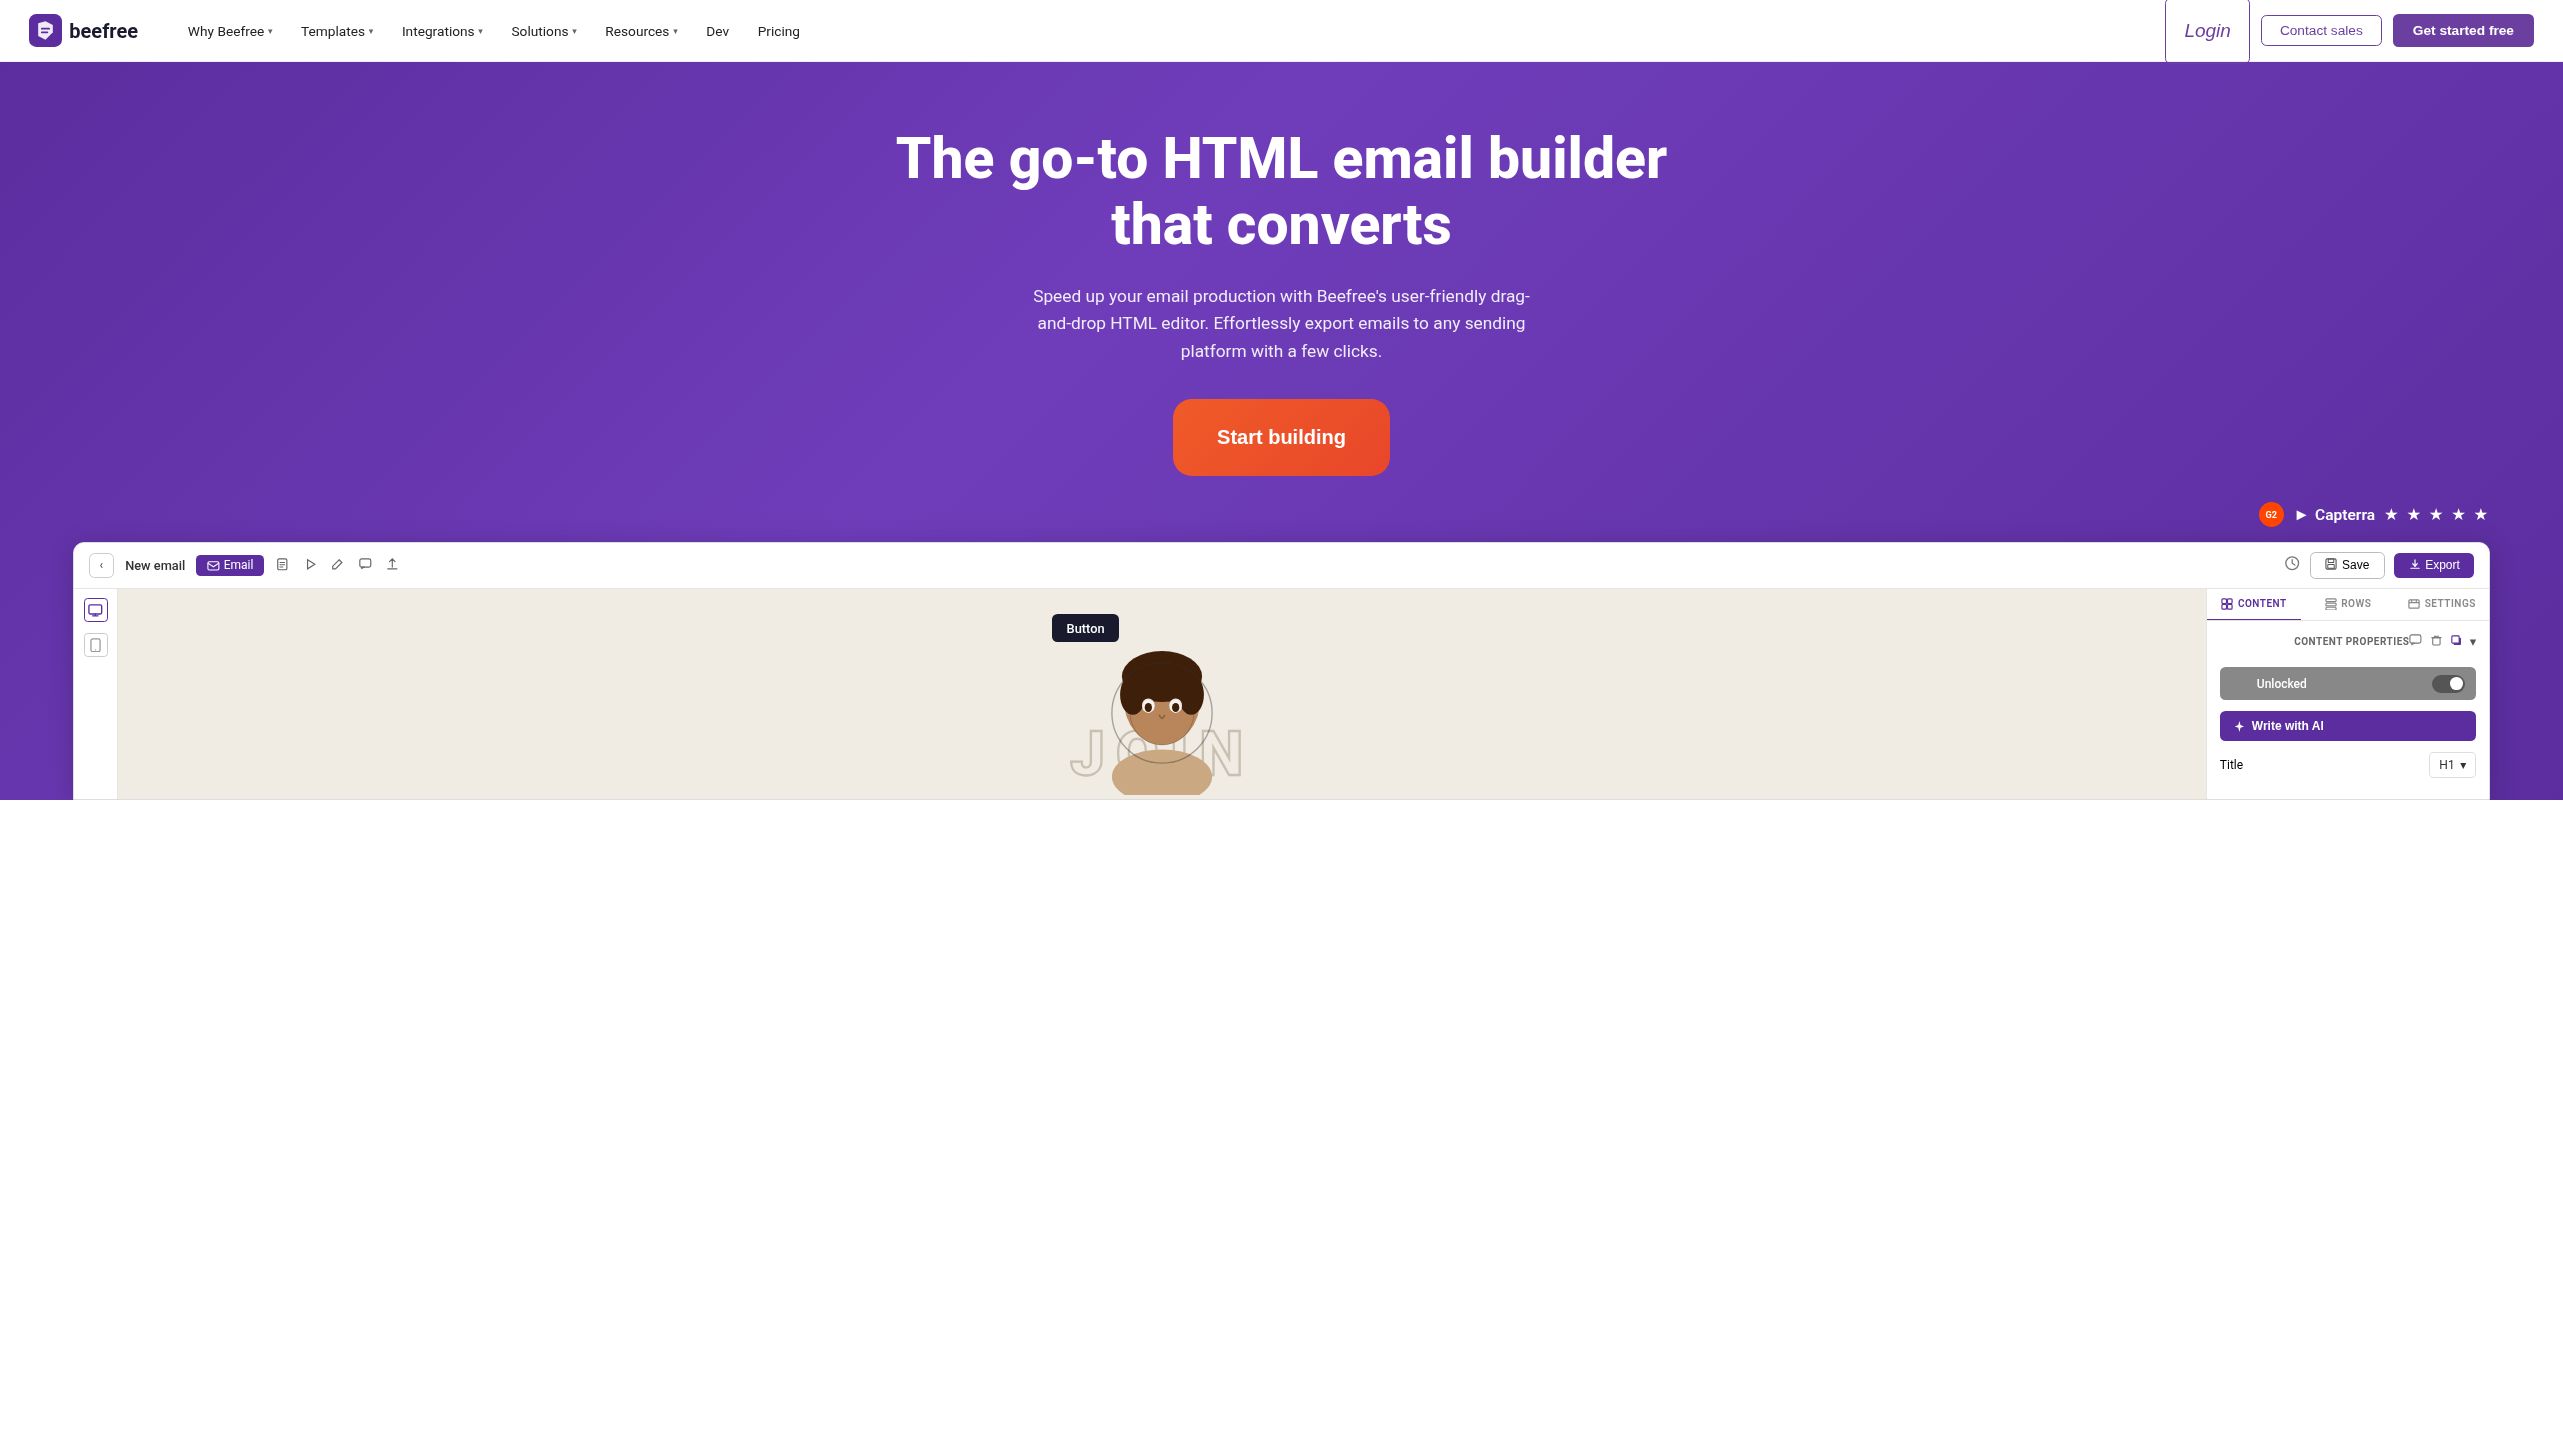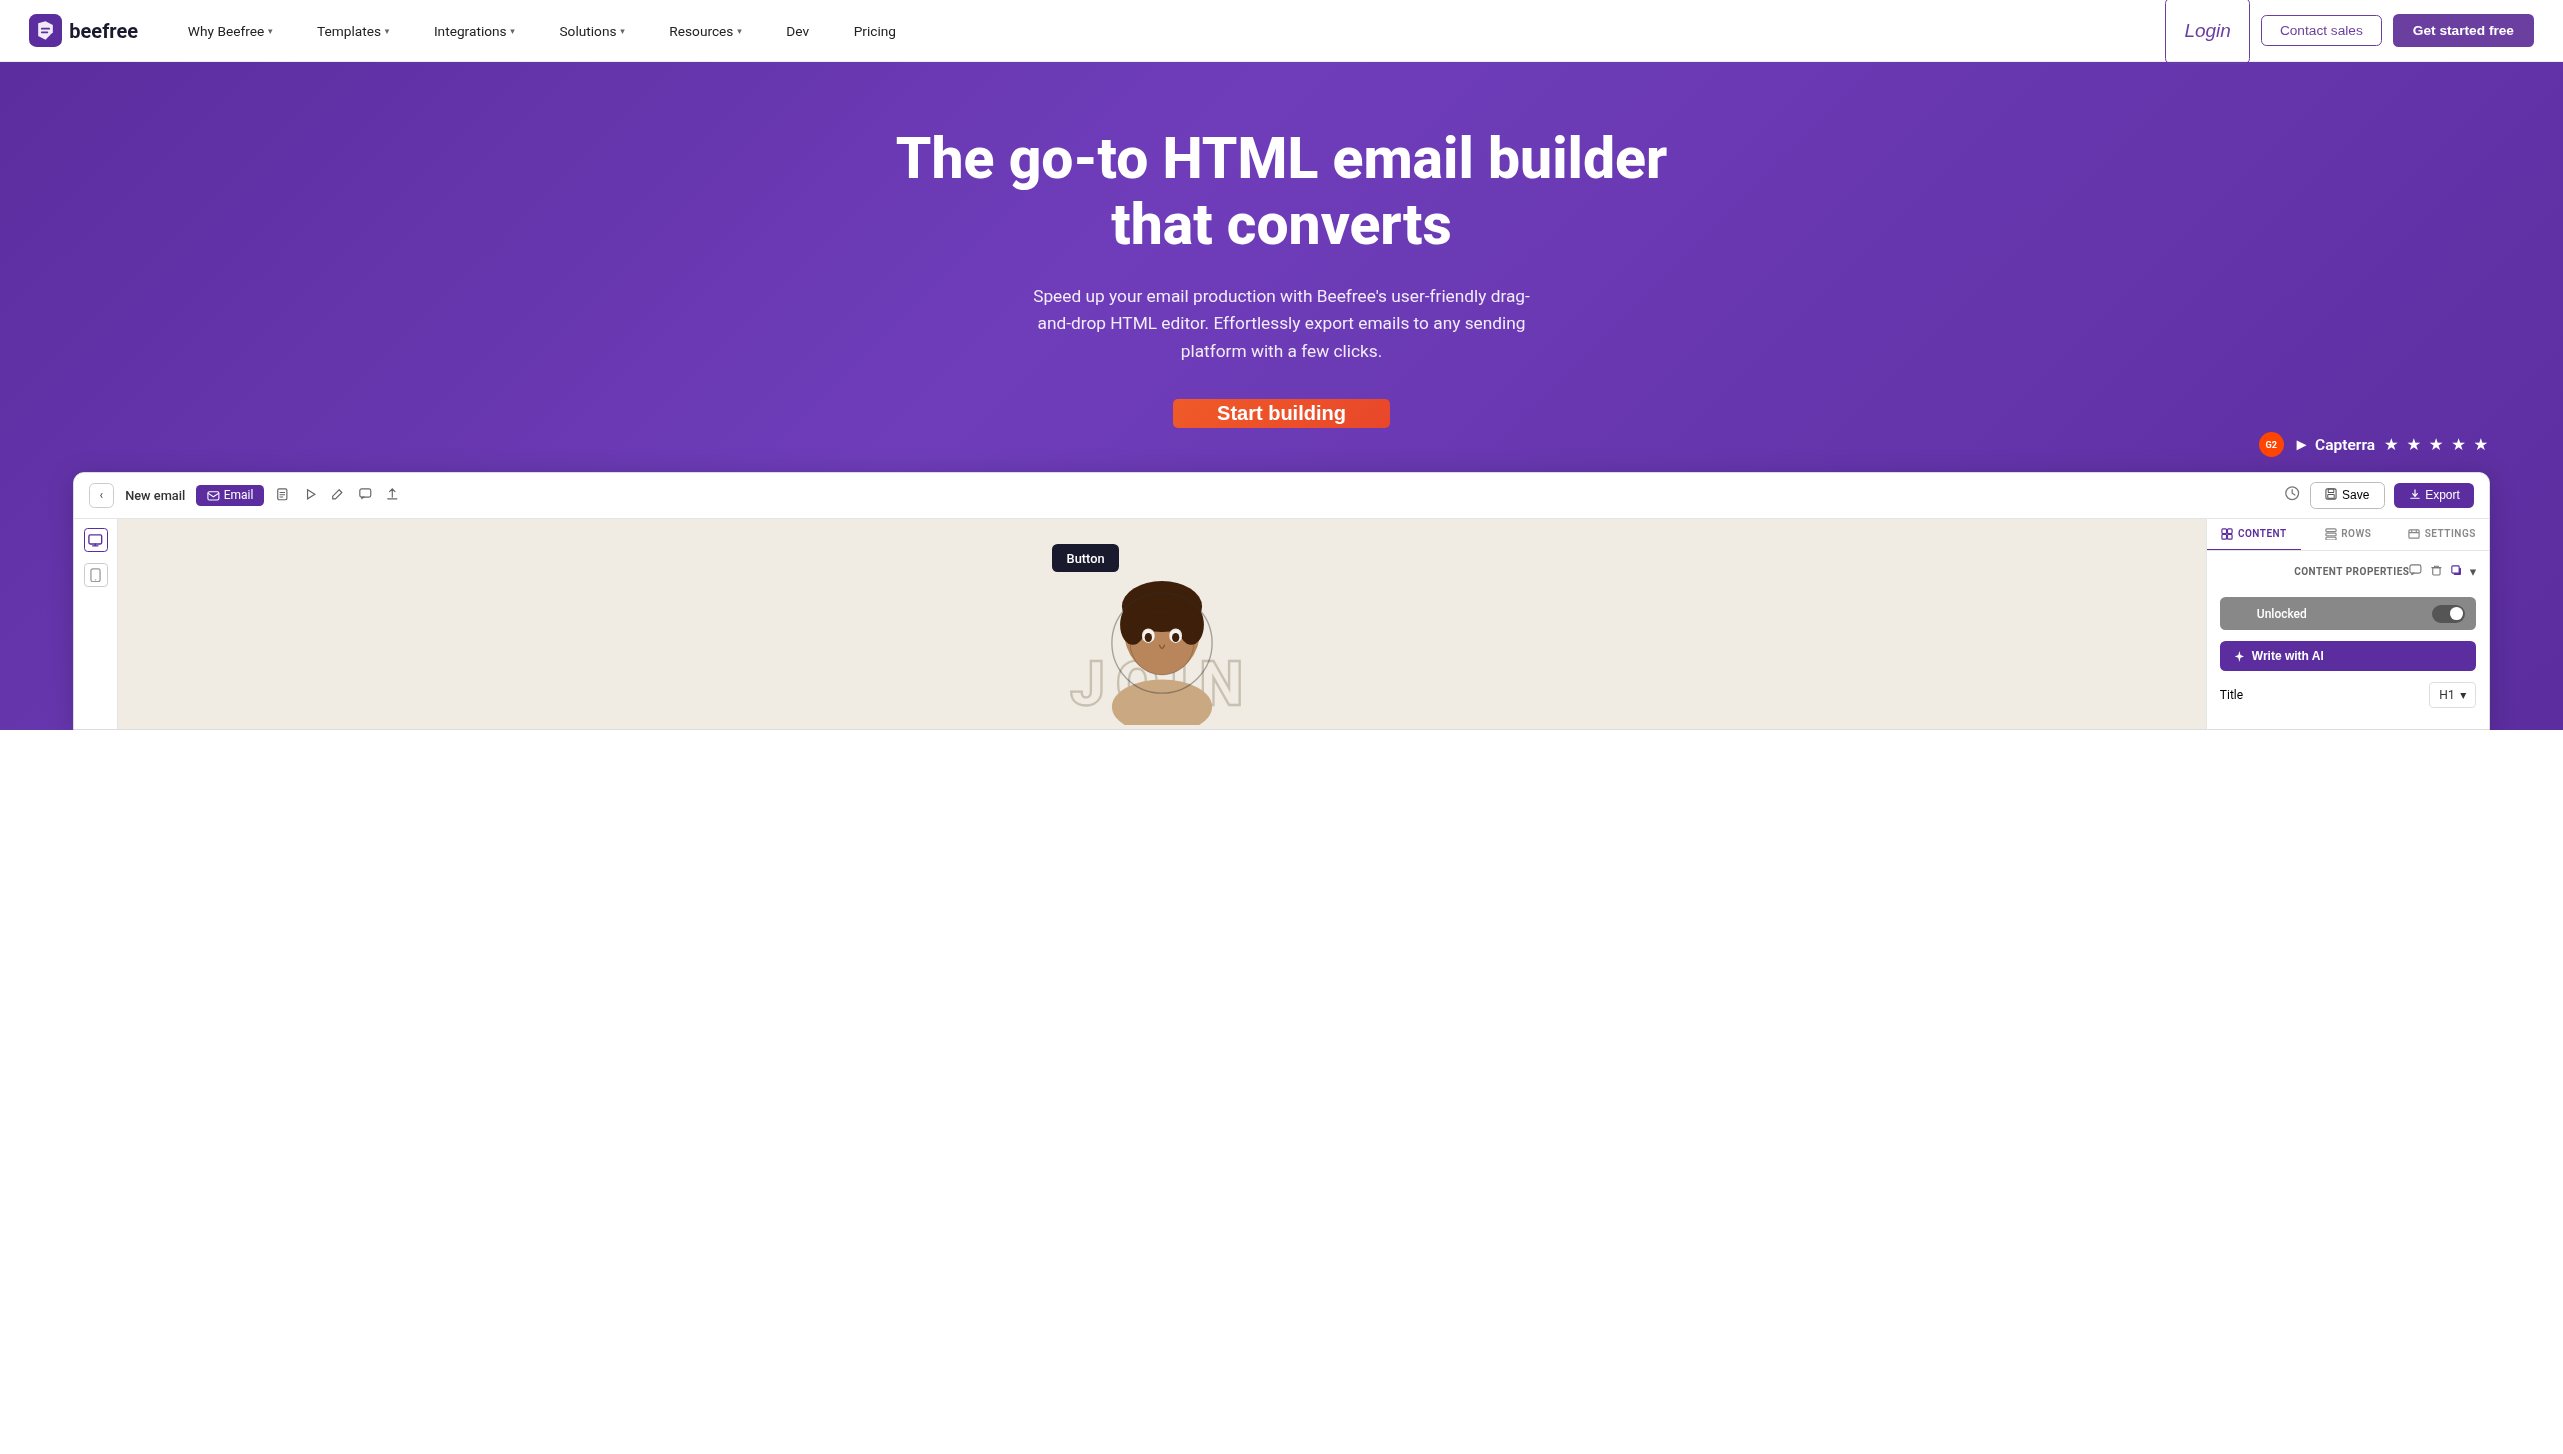"Why Beefree" .nav-links { gap: 19px -> 3px }
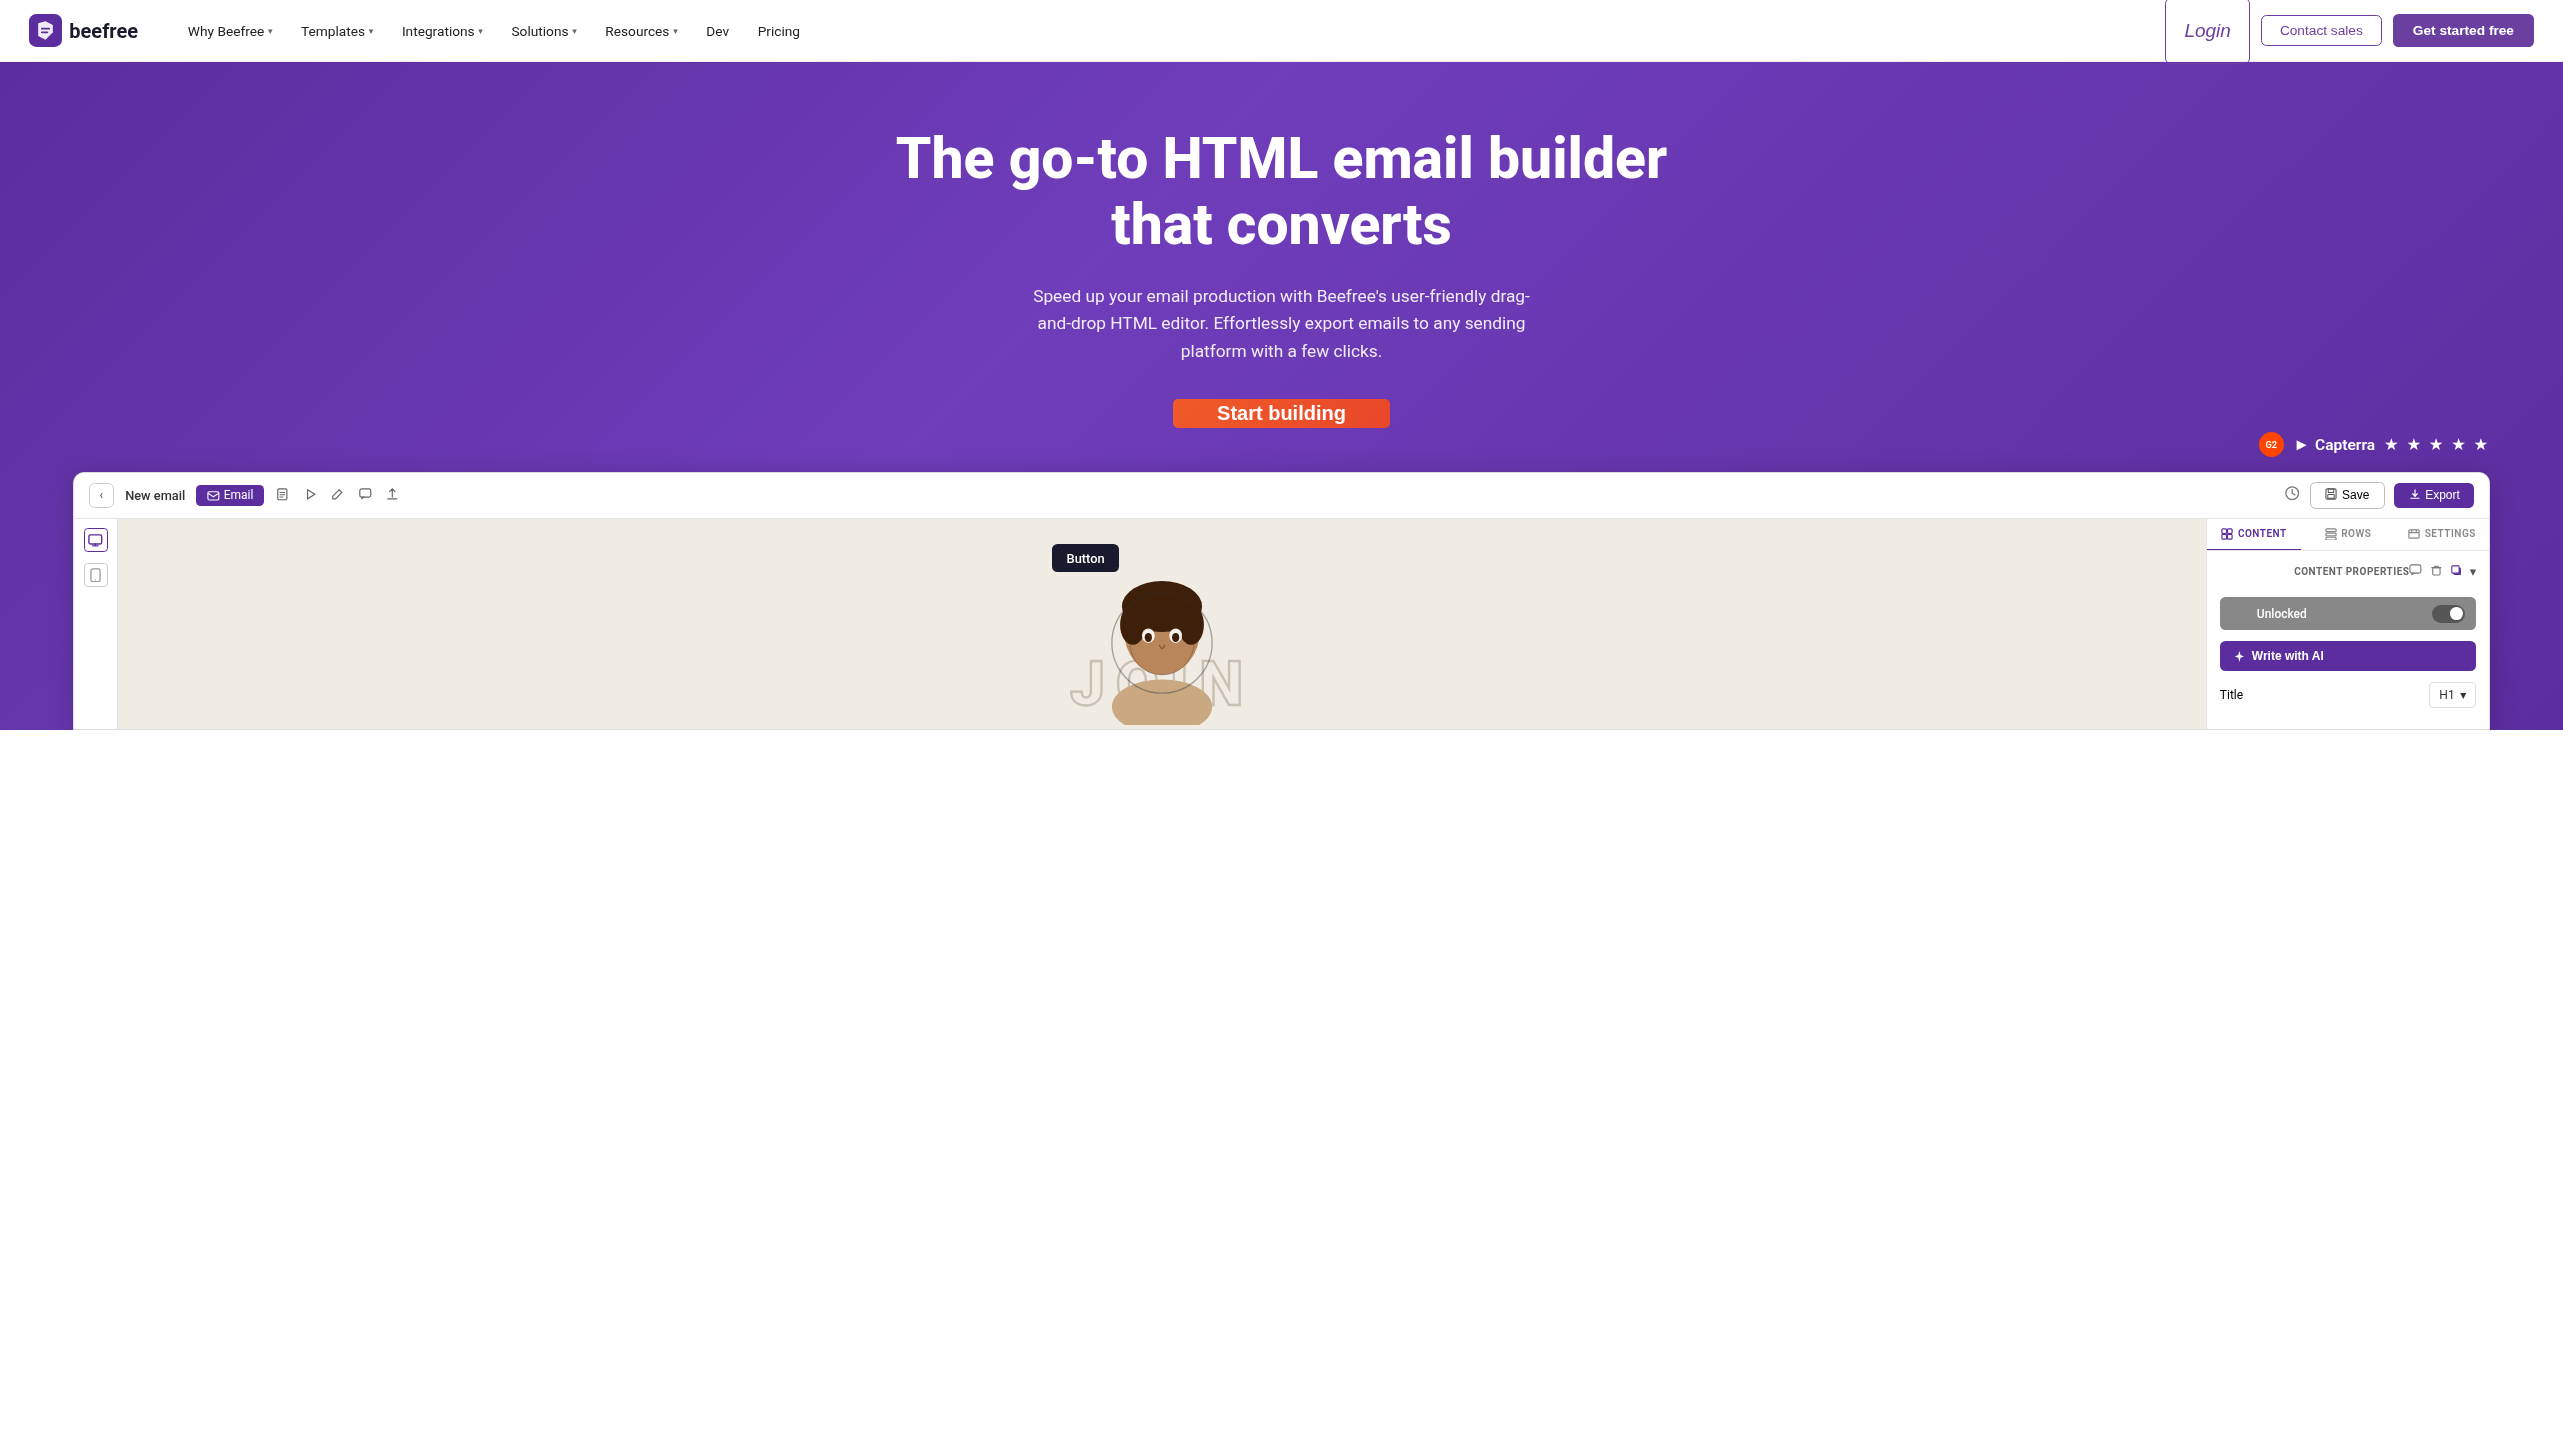"Start building" .btn-start-building { border-radius: 5px -> 19px; margin-bottom: 4px -> 26px; padding: 3px 44px -> 27px 44px }
